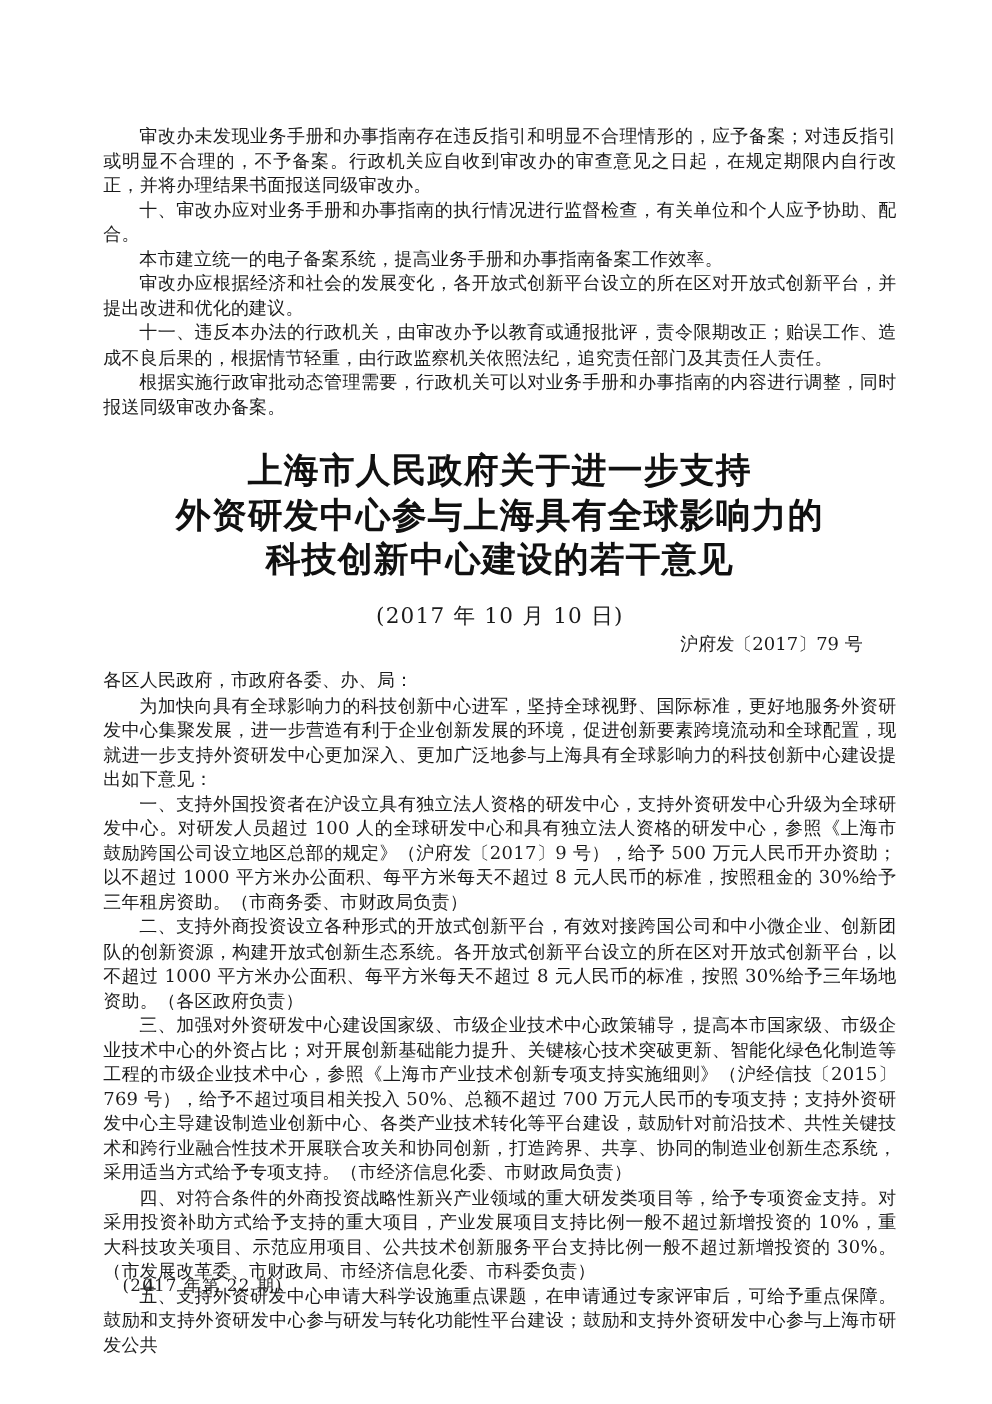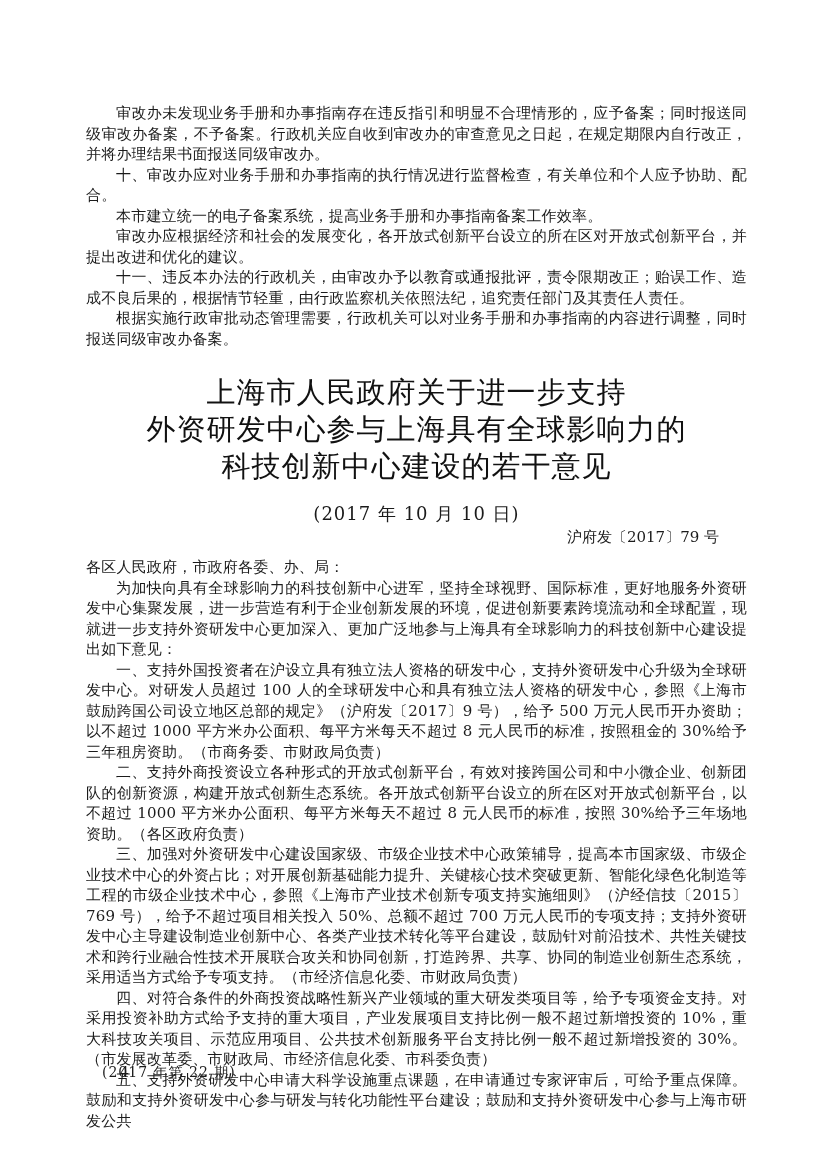"审改办未发现业务手册和办事指南存在违反指引和明显不合理情形的，应予备案；同时报送" p.body { text: 同时报送同级审改办备案 -> 对违反指引或明显不合理的 }
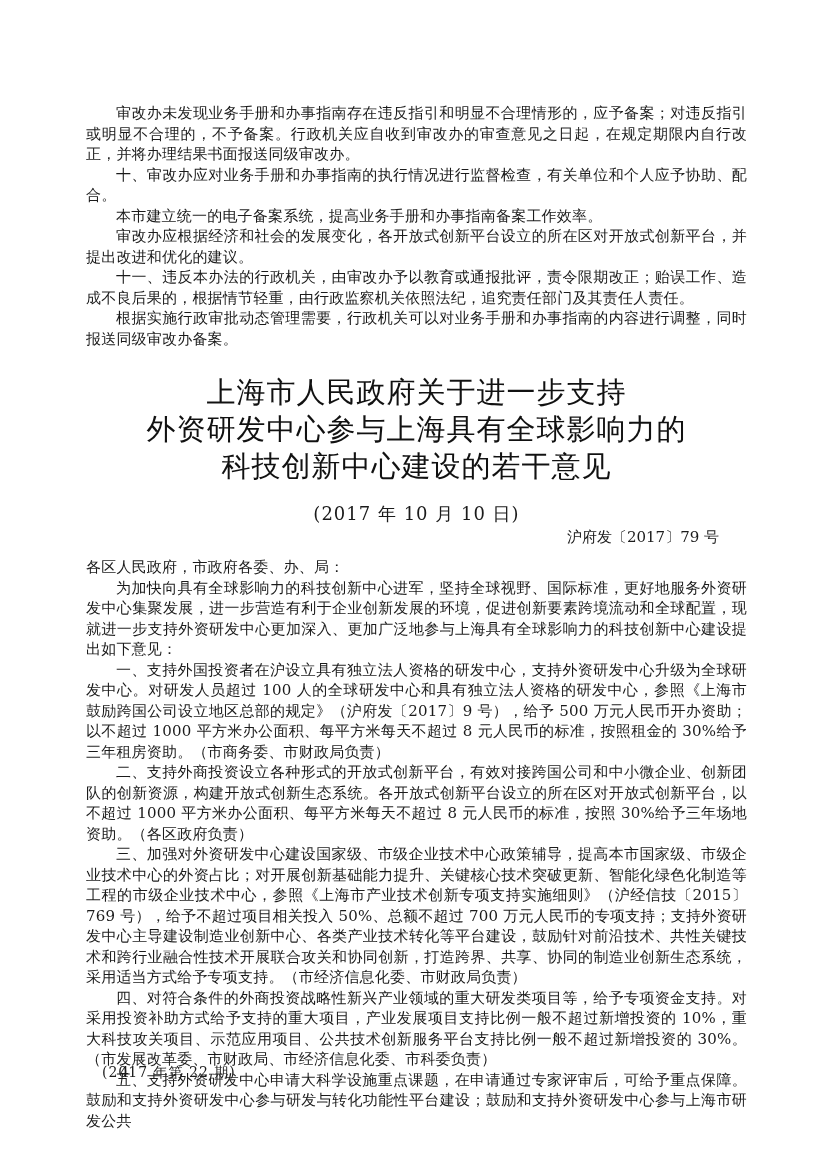"上海市人民政府关于进一步支持" .title-block { font-weight: 400 -> 700 }
